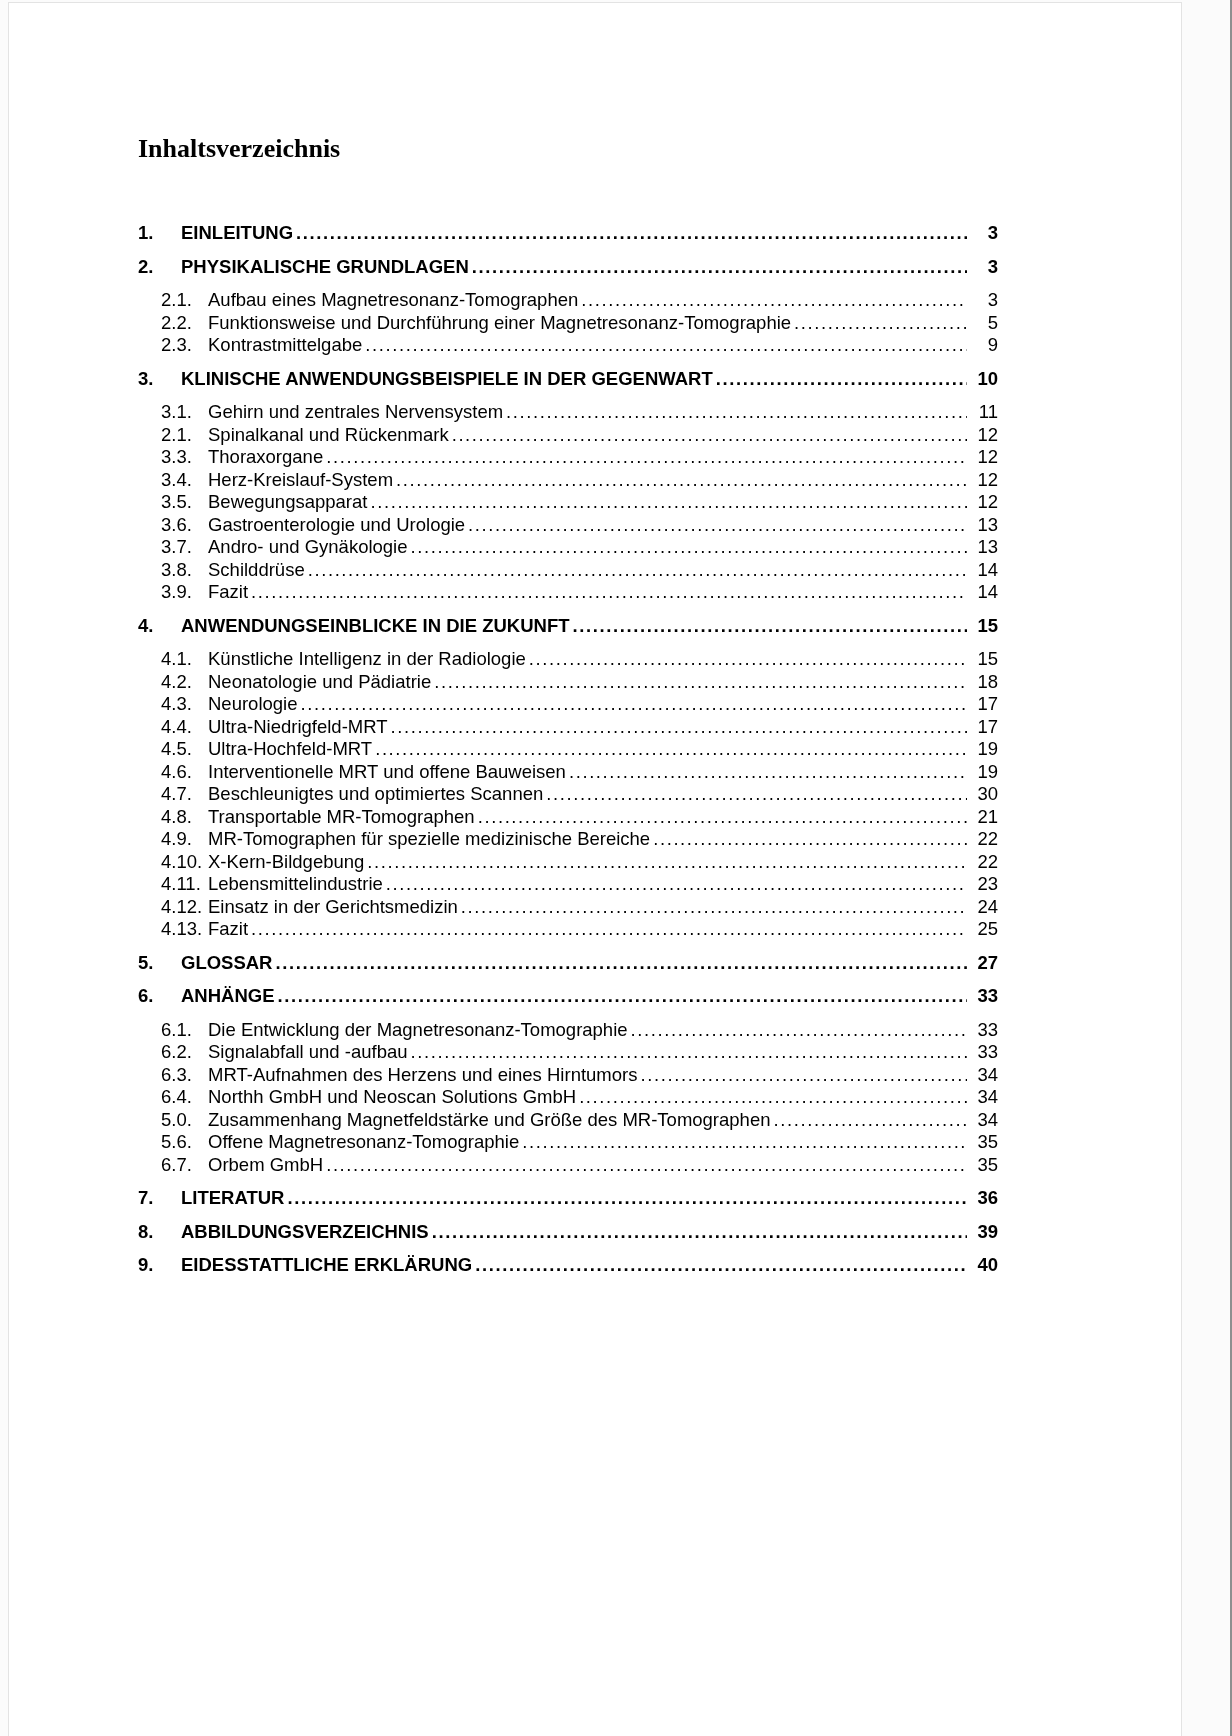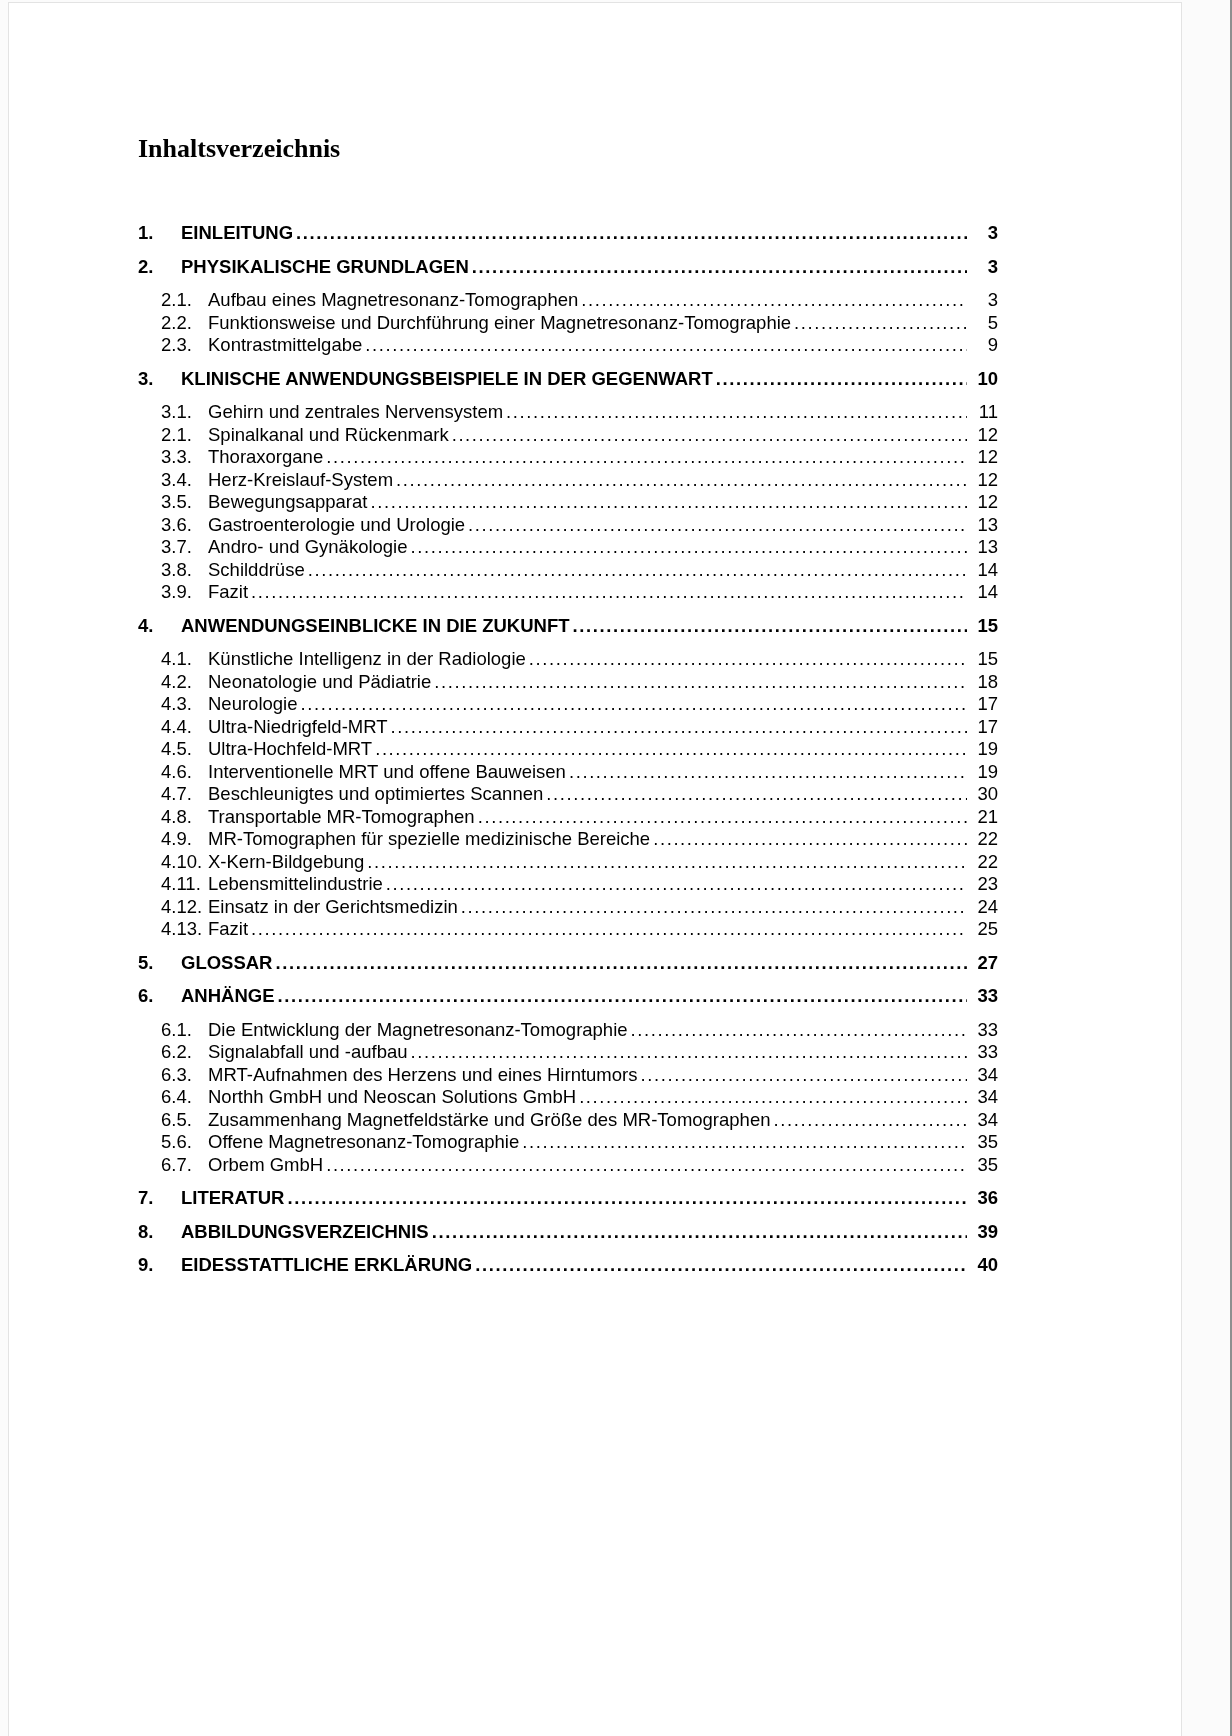"6.5." span.num { text: 6.5 -> 5.0 }
